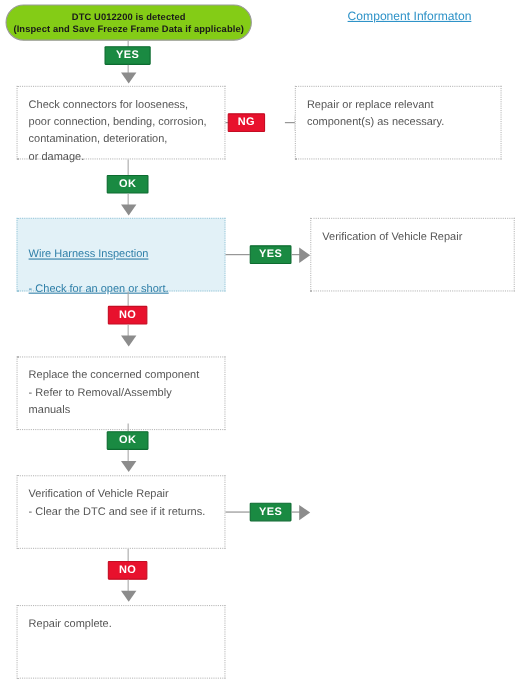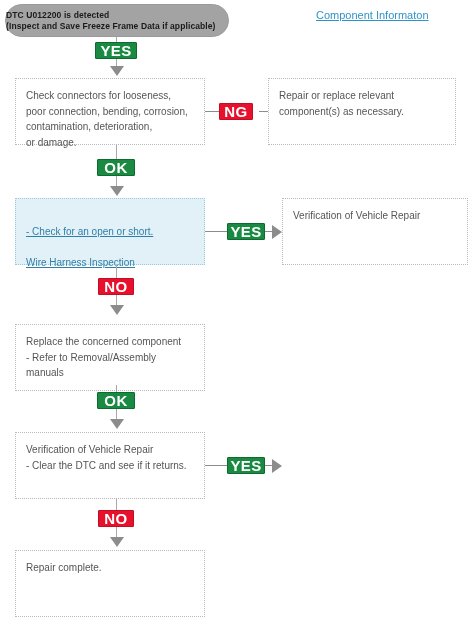"DTC U012200 is detected" .start-node { align-items: flex-start -> center; background: #a3a3a3 -> #84cc16 }
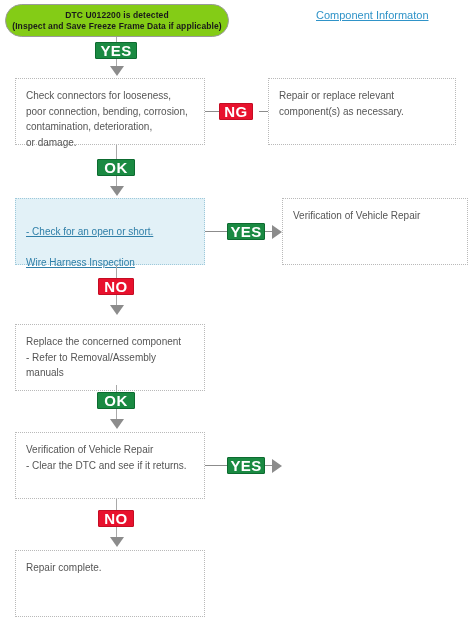"YES" .badge { font-size: 15px -> 10px }
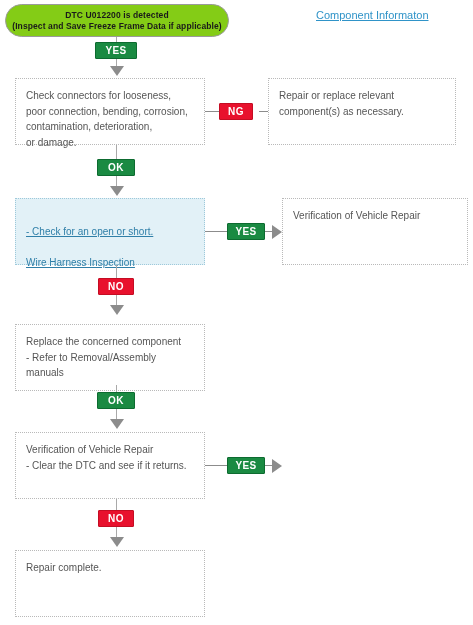"NG" div.badge { left: 219px -> 207px }
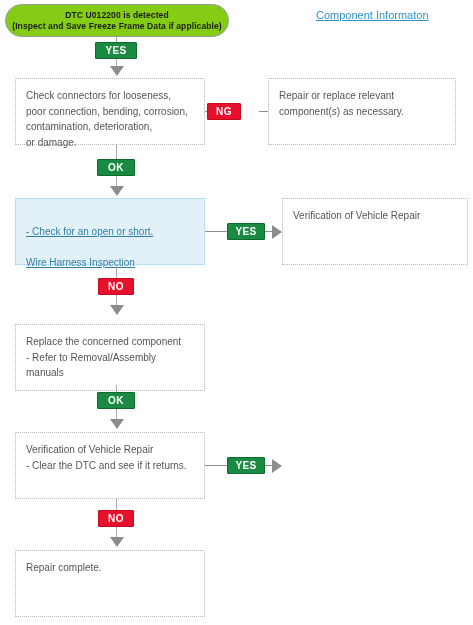"- Check for an open" div.linktext { order: before "Wire Harness Inspection" -> after "Wire Harness Inspection" }
